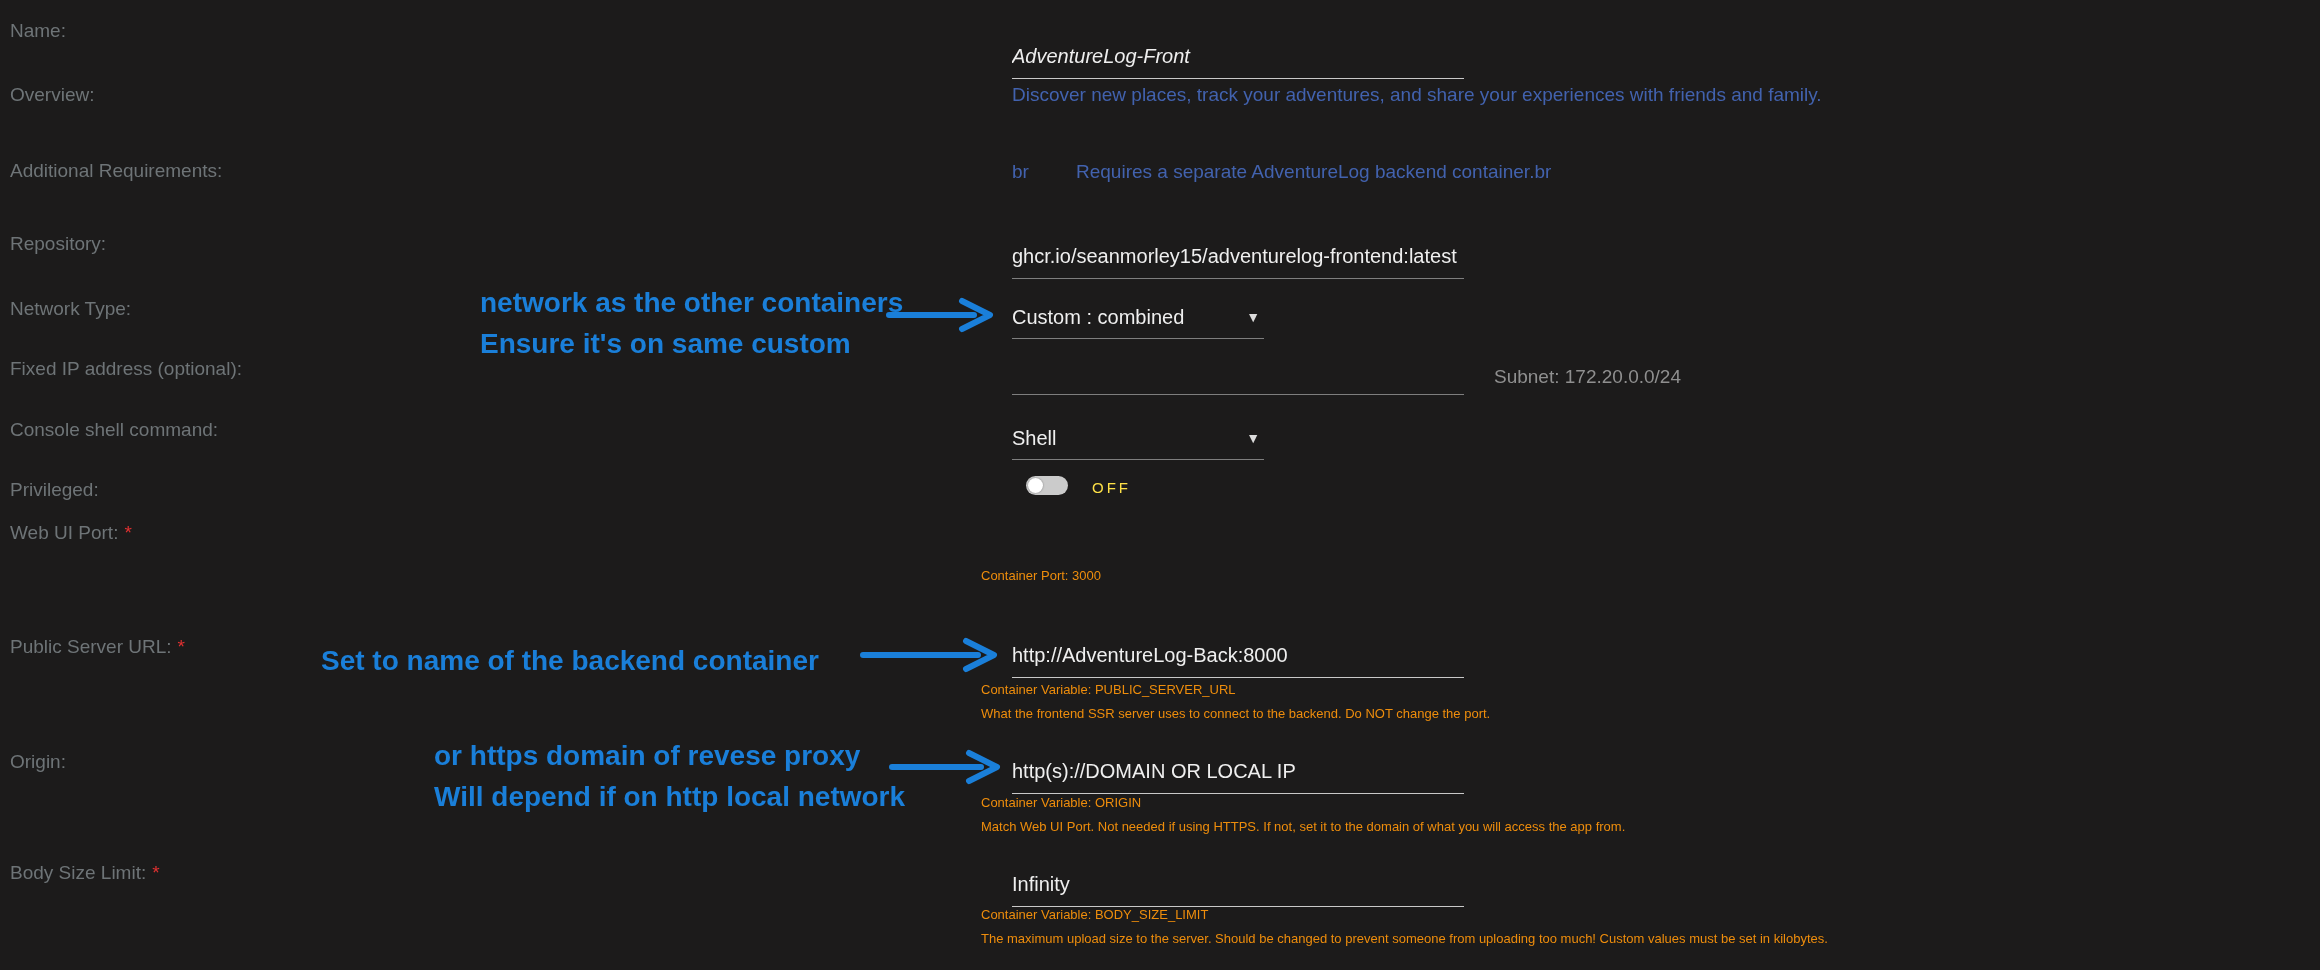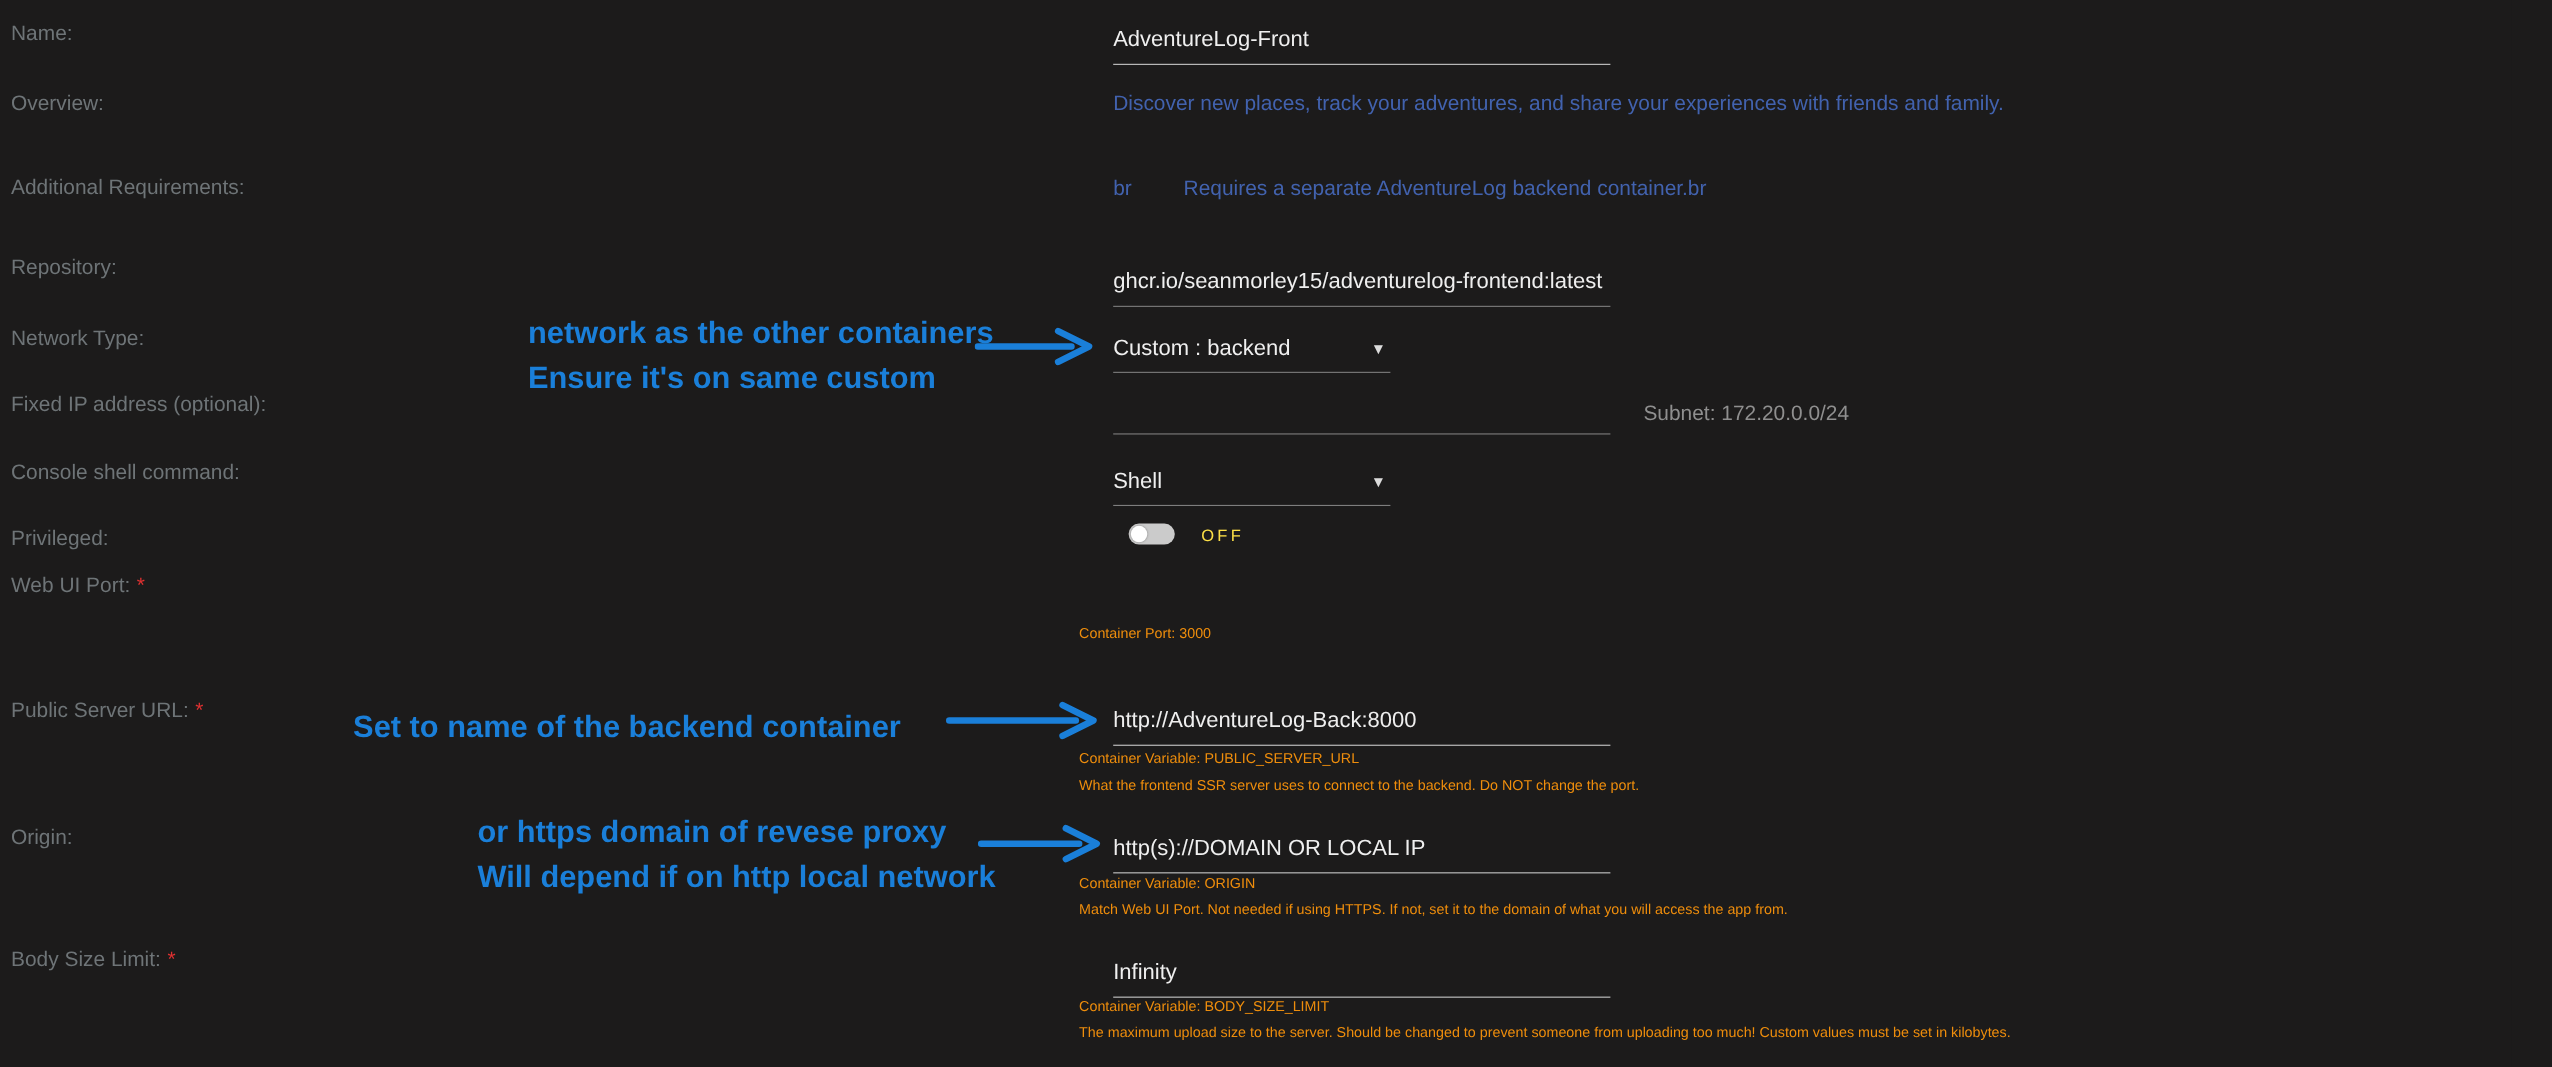"AdventureLog-Front" input.tinput { font-style: none -> italic; top: 25px -> 45px }
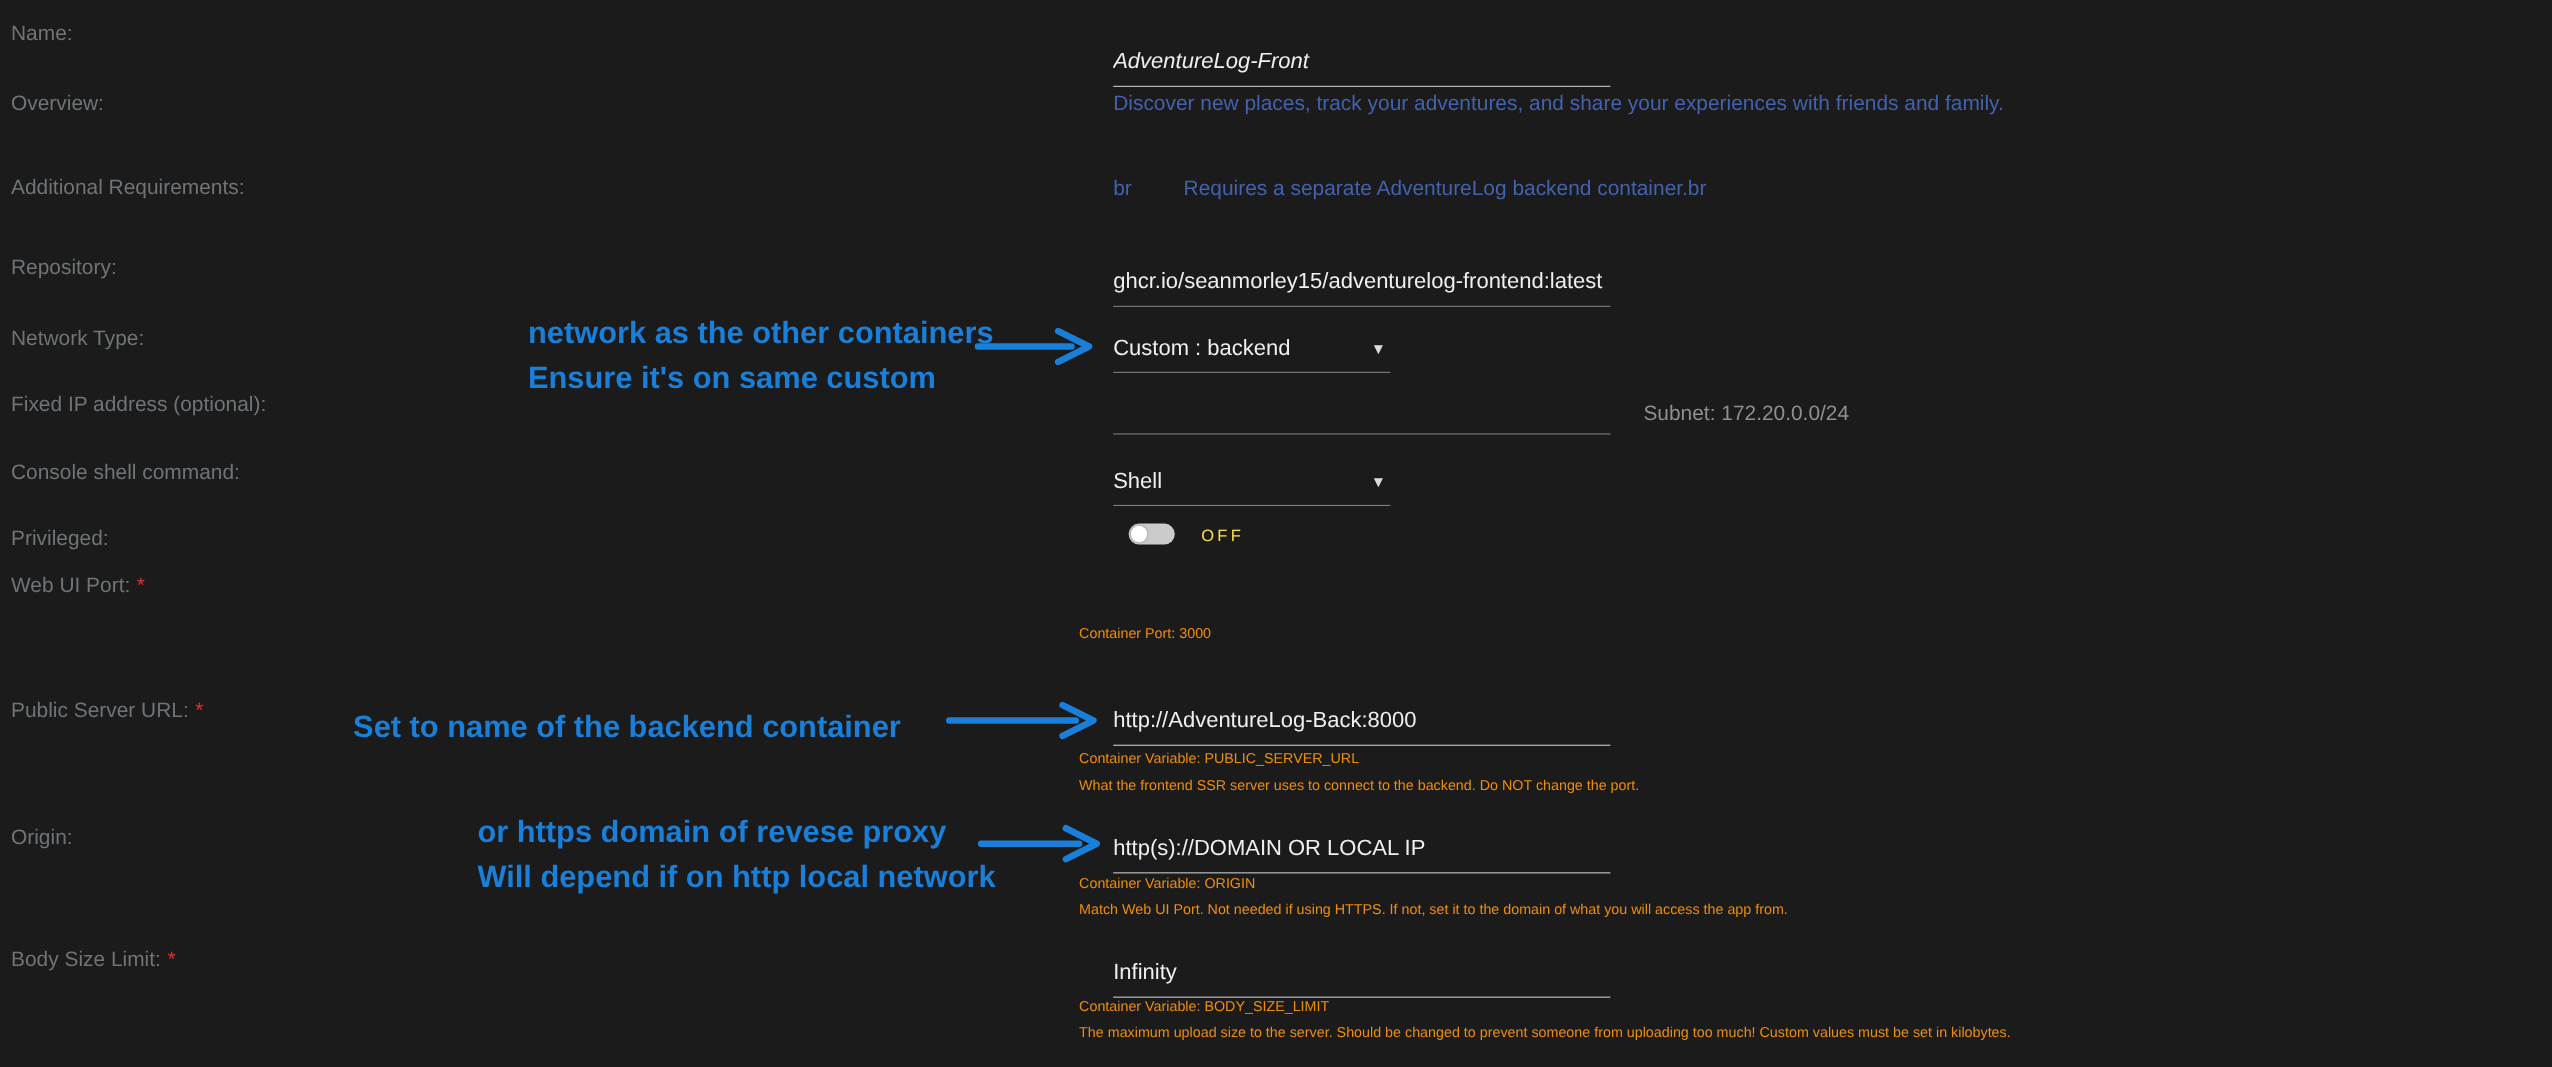"Custom : backend" span { text: backend -> combined }
